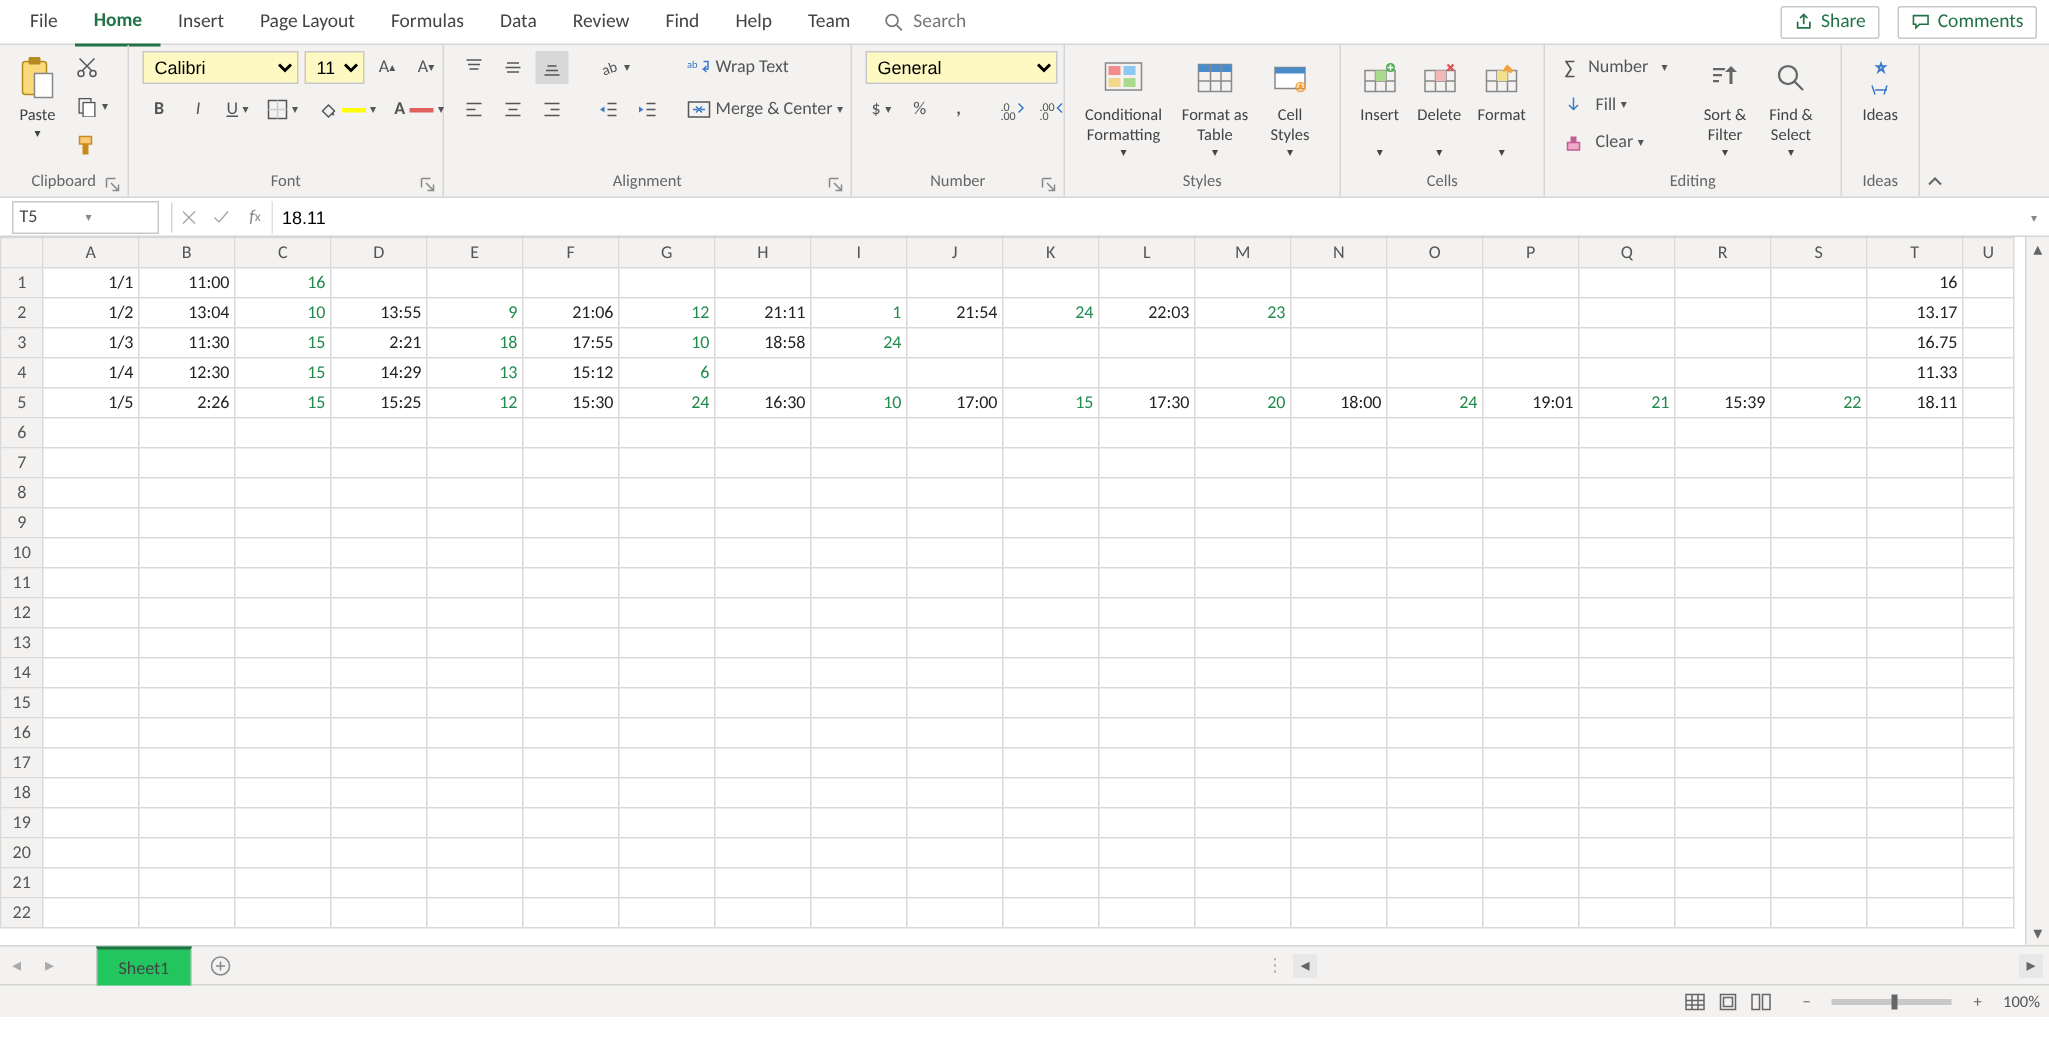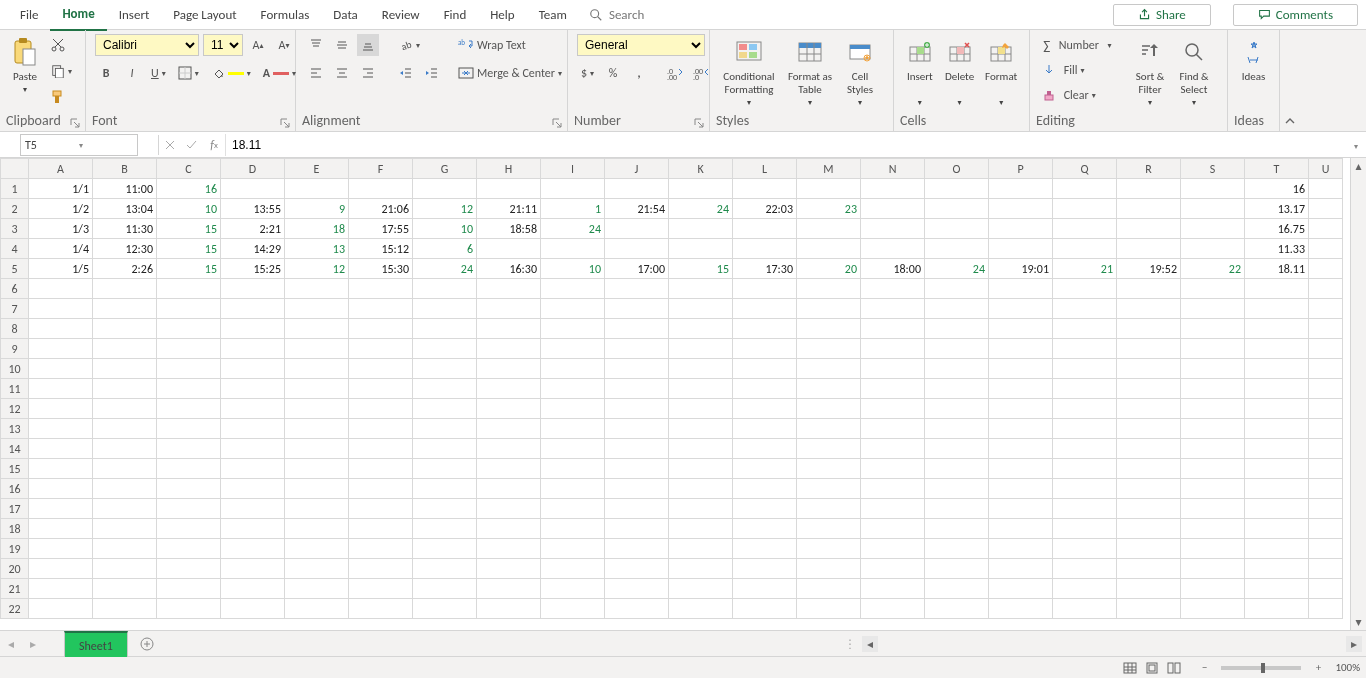"Share" .menubar .right-btn { margin-left: 22px -> 12px; padding: 2px 24px -> 2px 8px }
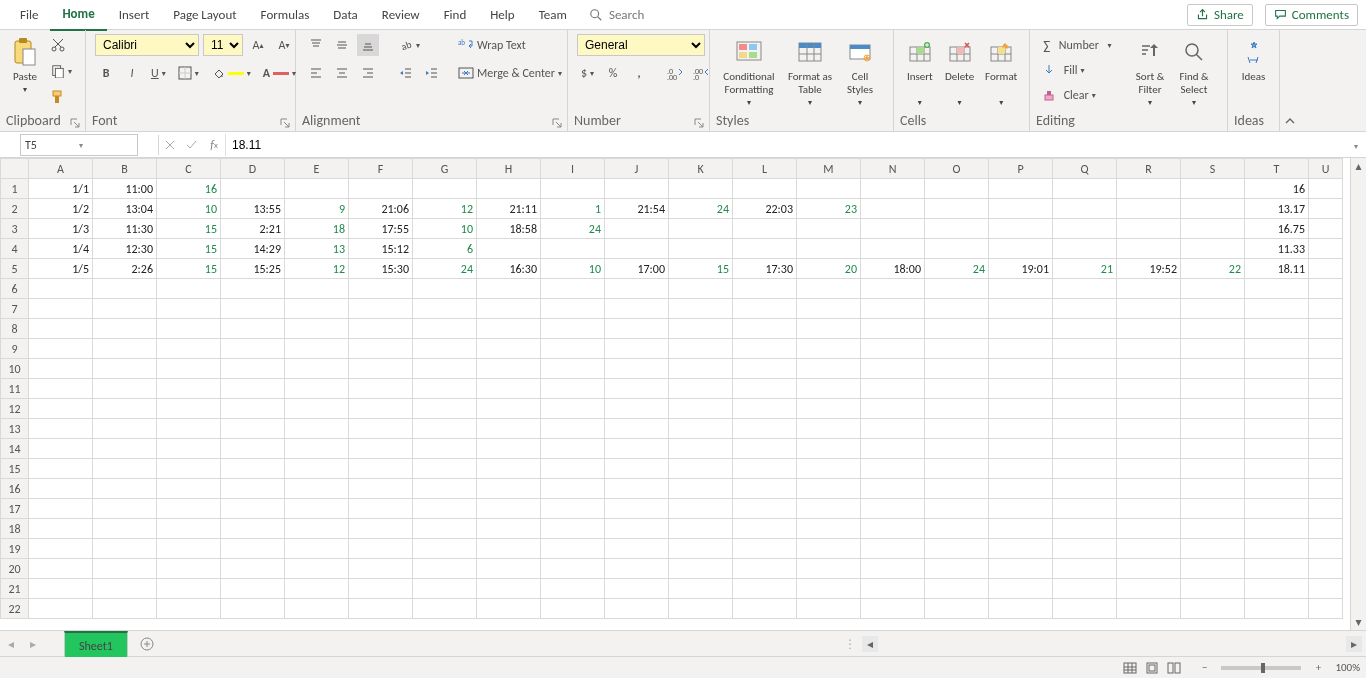"Clipboard" .group .label { font-size: 14px -> 11px; text-align: none -> center }
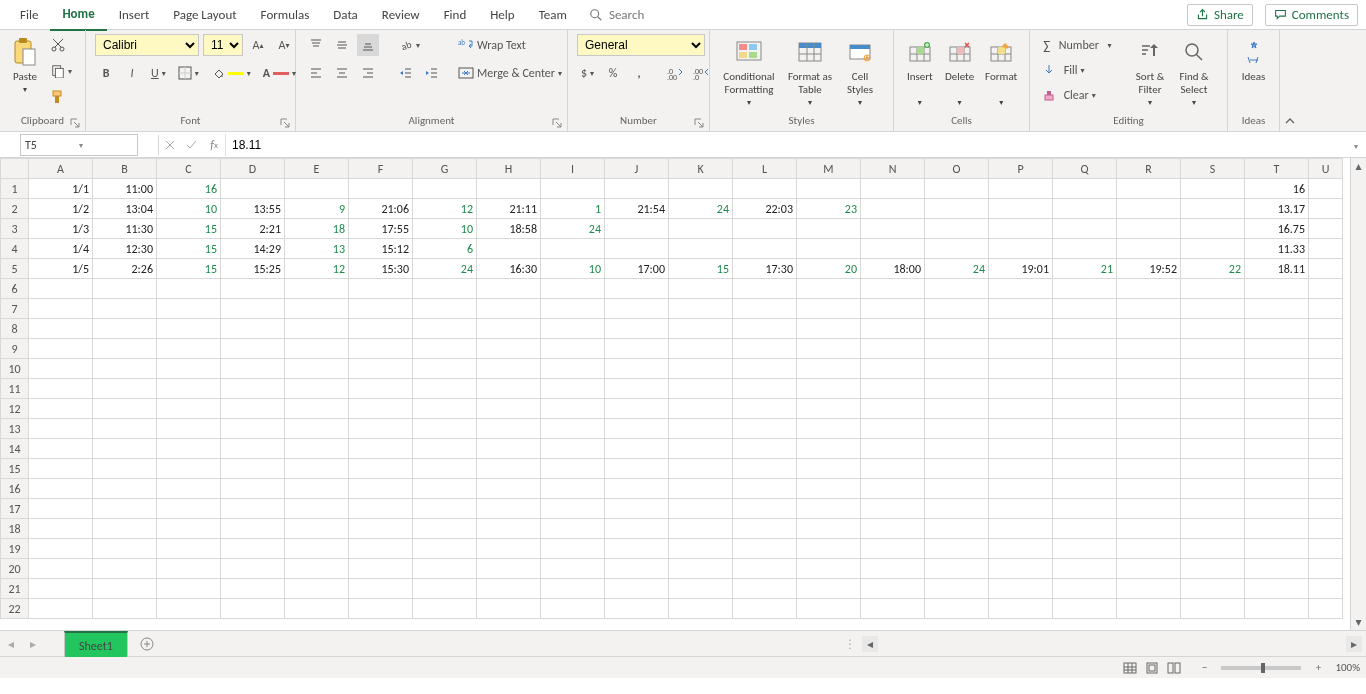"T5" .namebox { margin: 0 20px -> 0 8px; width: 118px -> 98px }
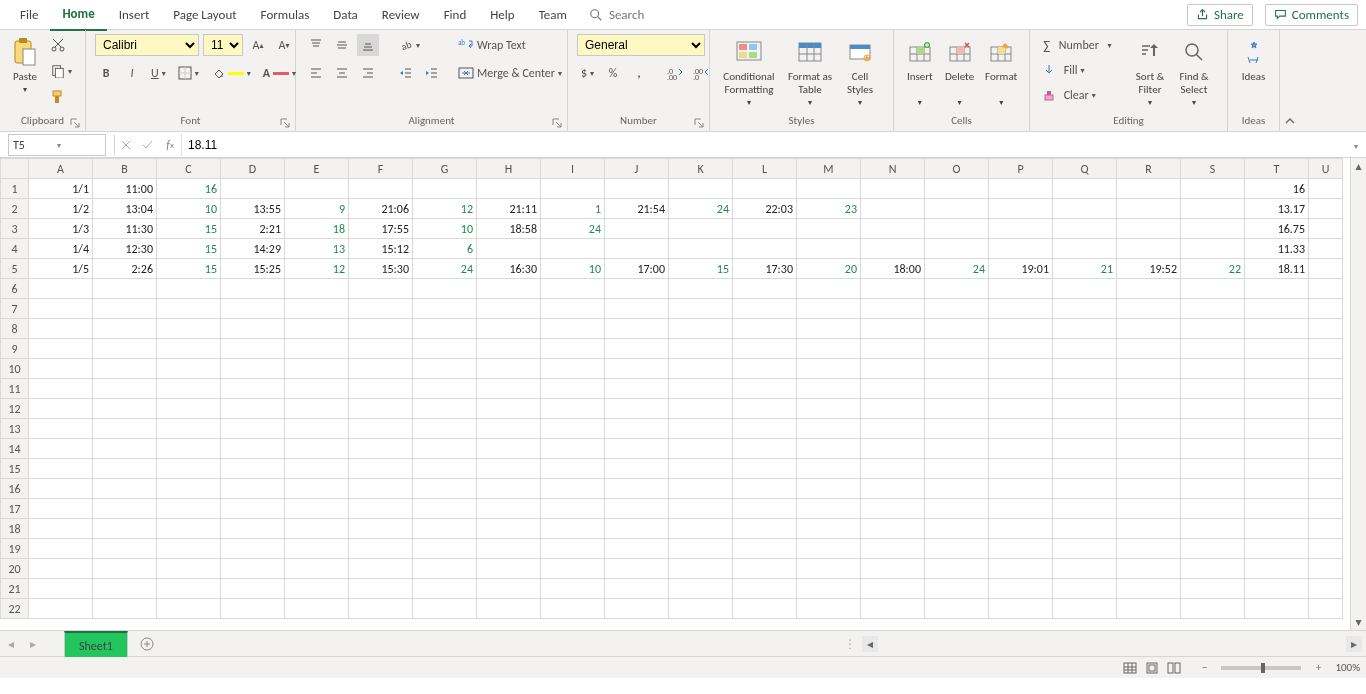"19:52" td { text: 19:52 -> 15:39 }
